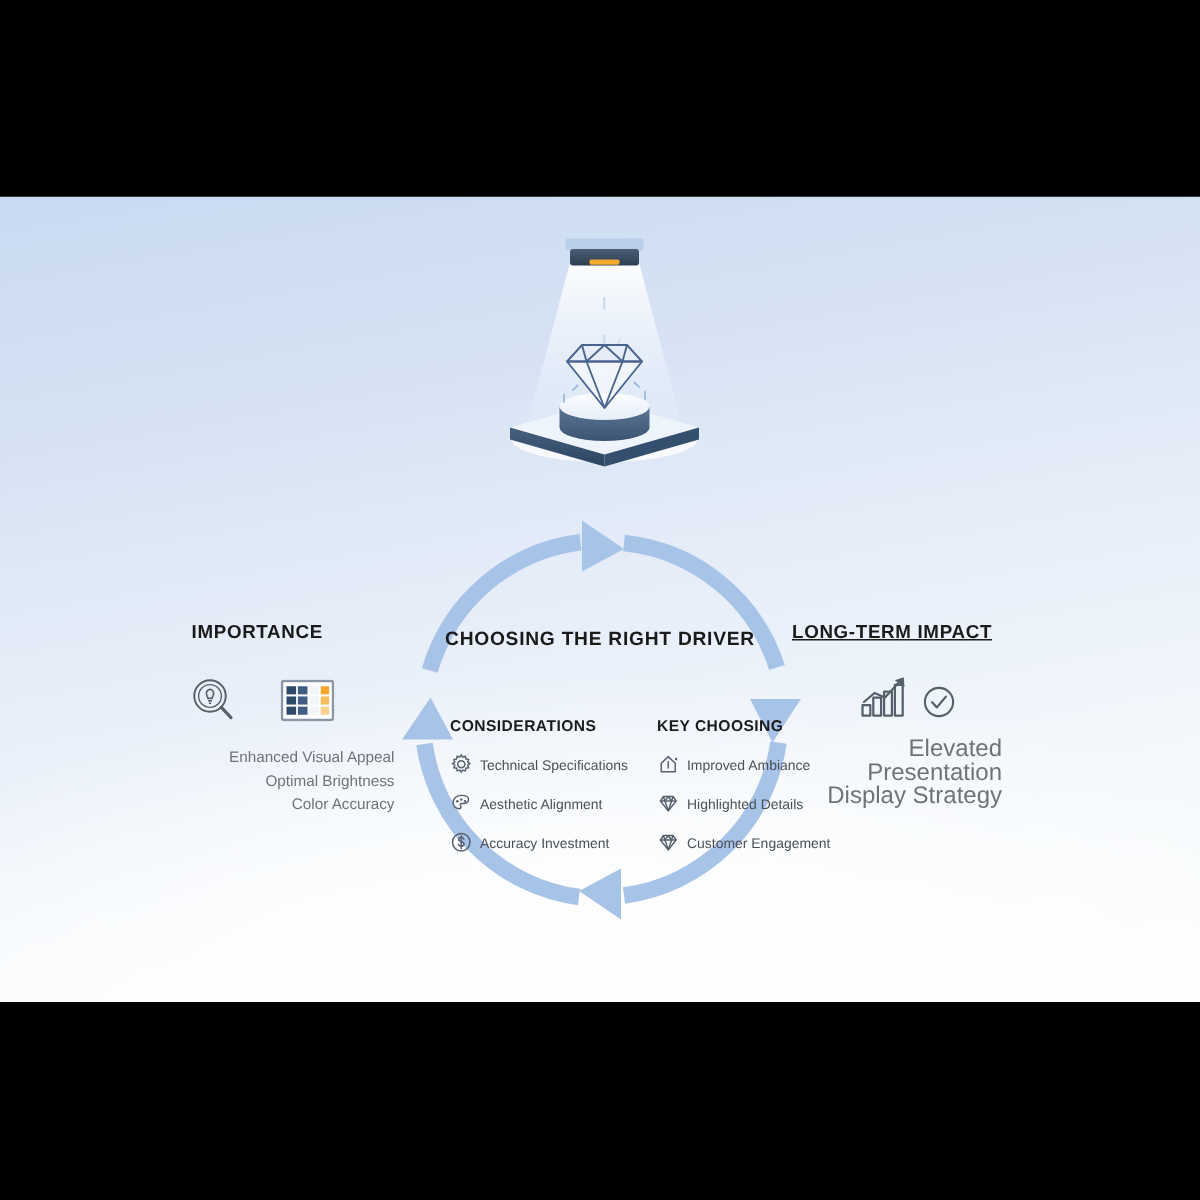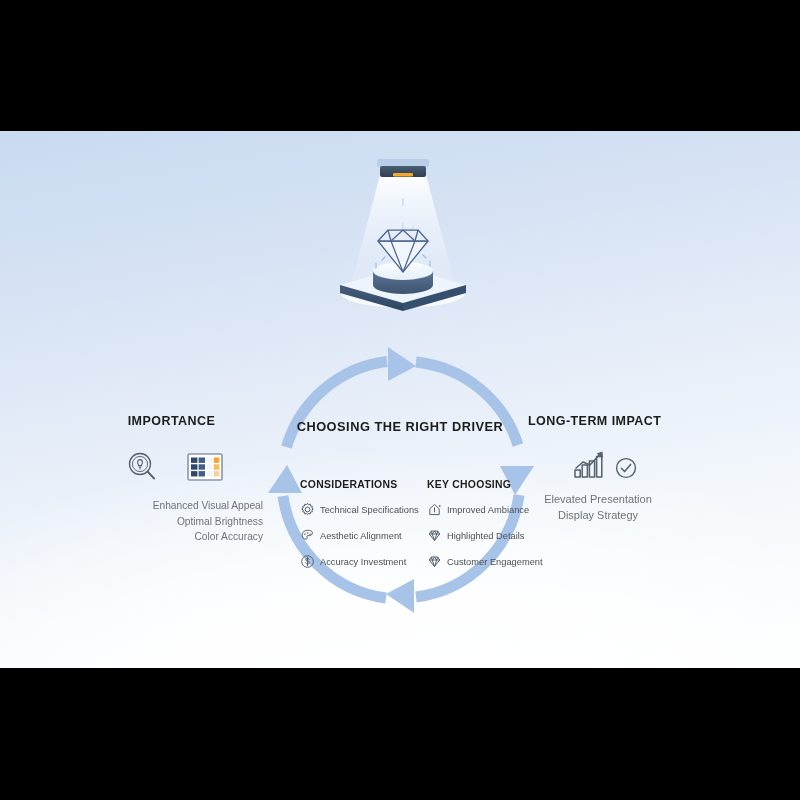"LONG-TERM IMPACT" #impact .sec-title { text-decoration: none -> underline }
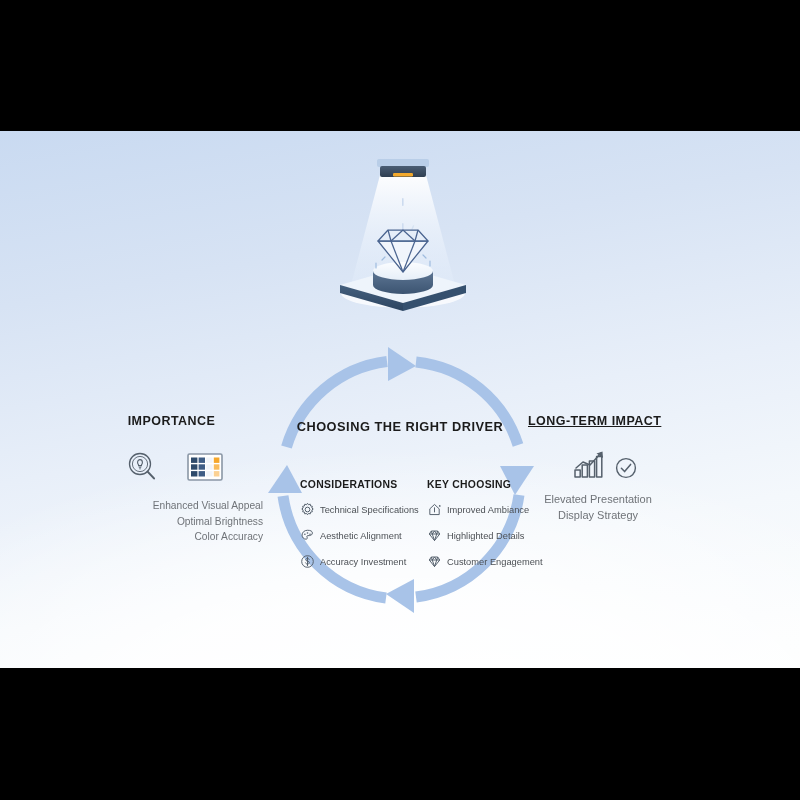"CONSIDERATIONS" #columns { gap: 19px -> 30px }
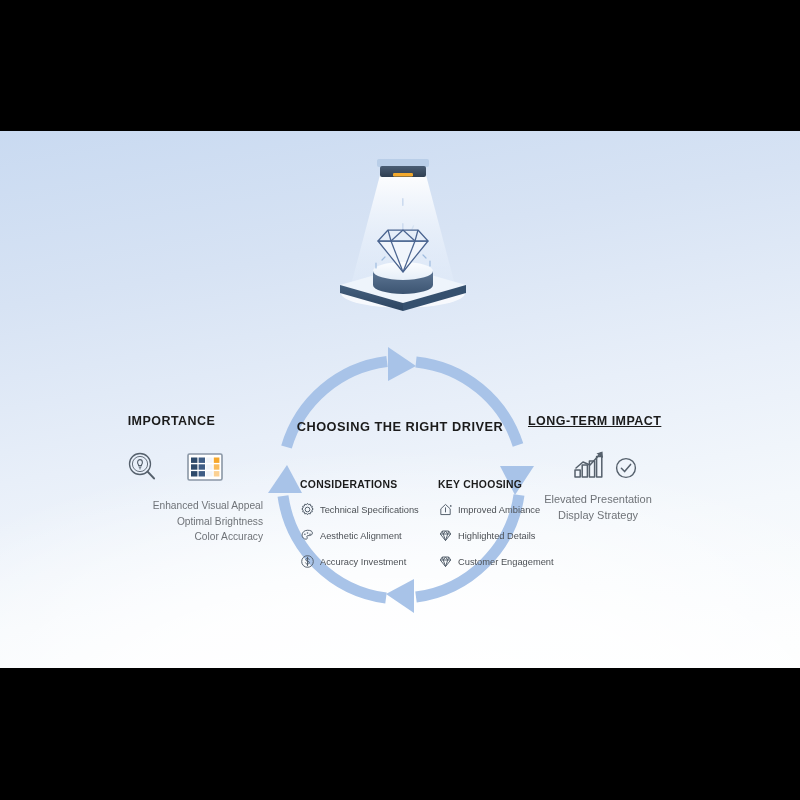"Elevated Presentation" .impact-list { font-size: 11px -> 16px; text-align: center -> right }
